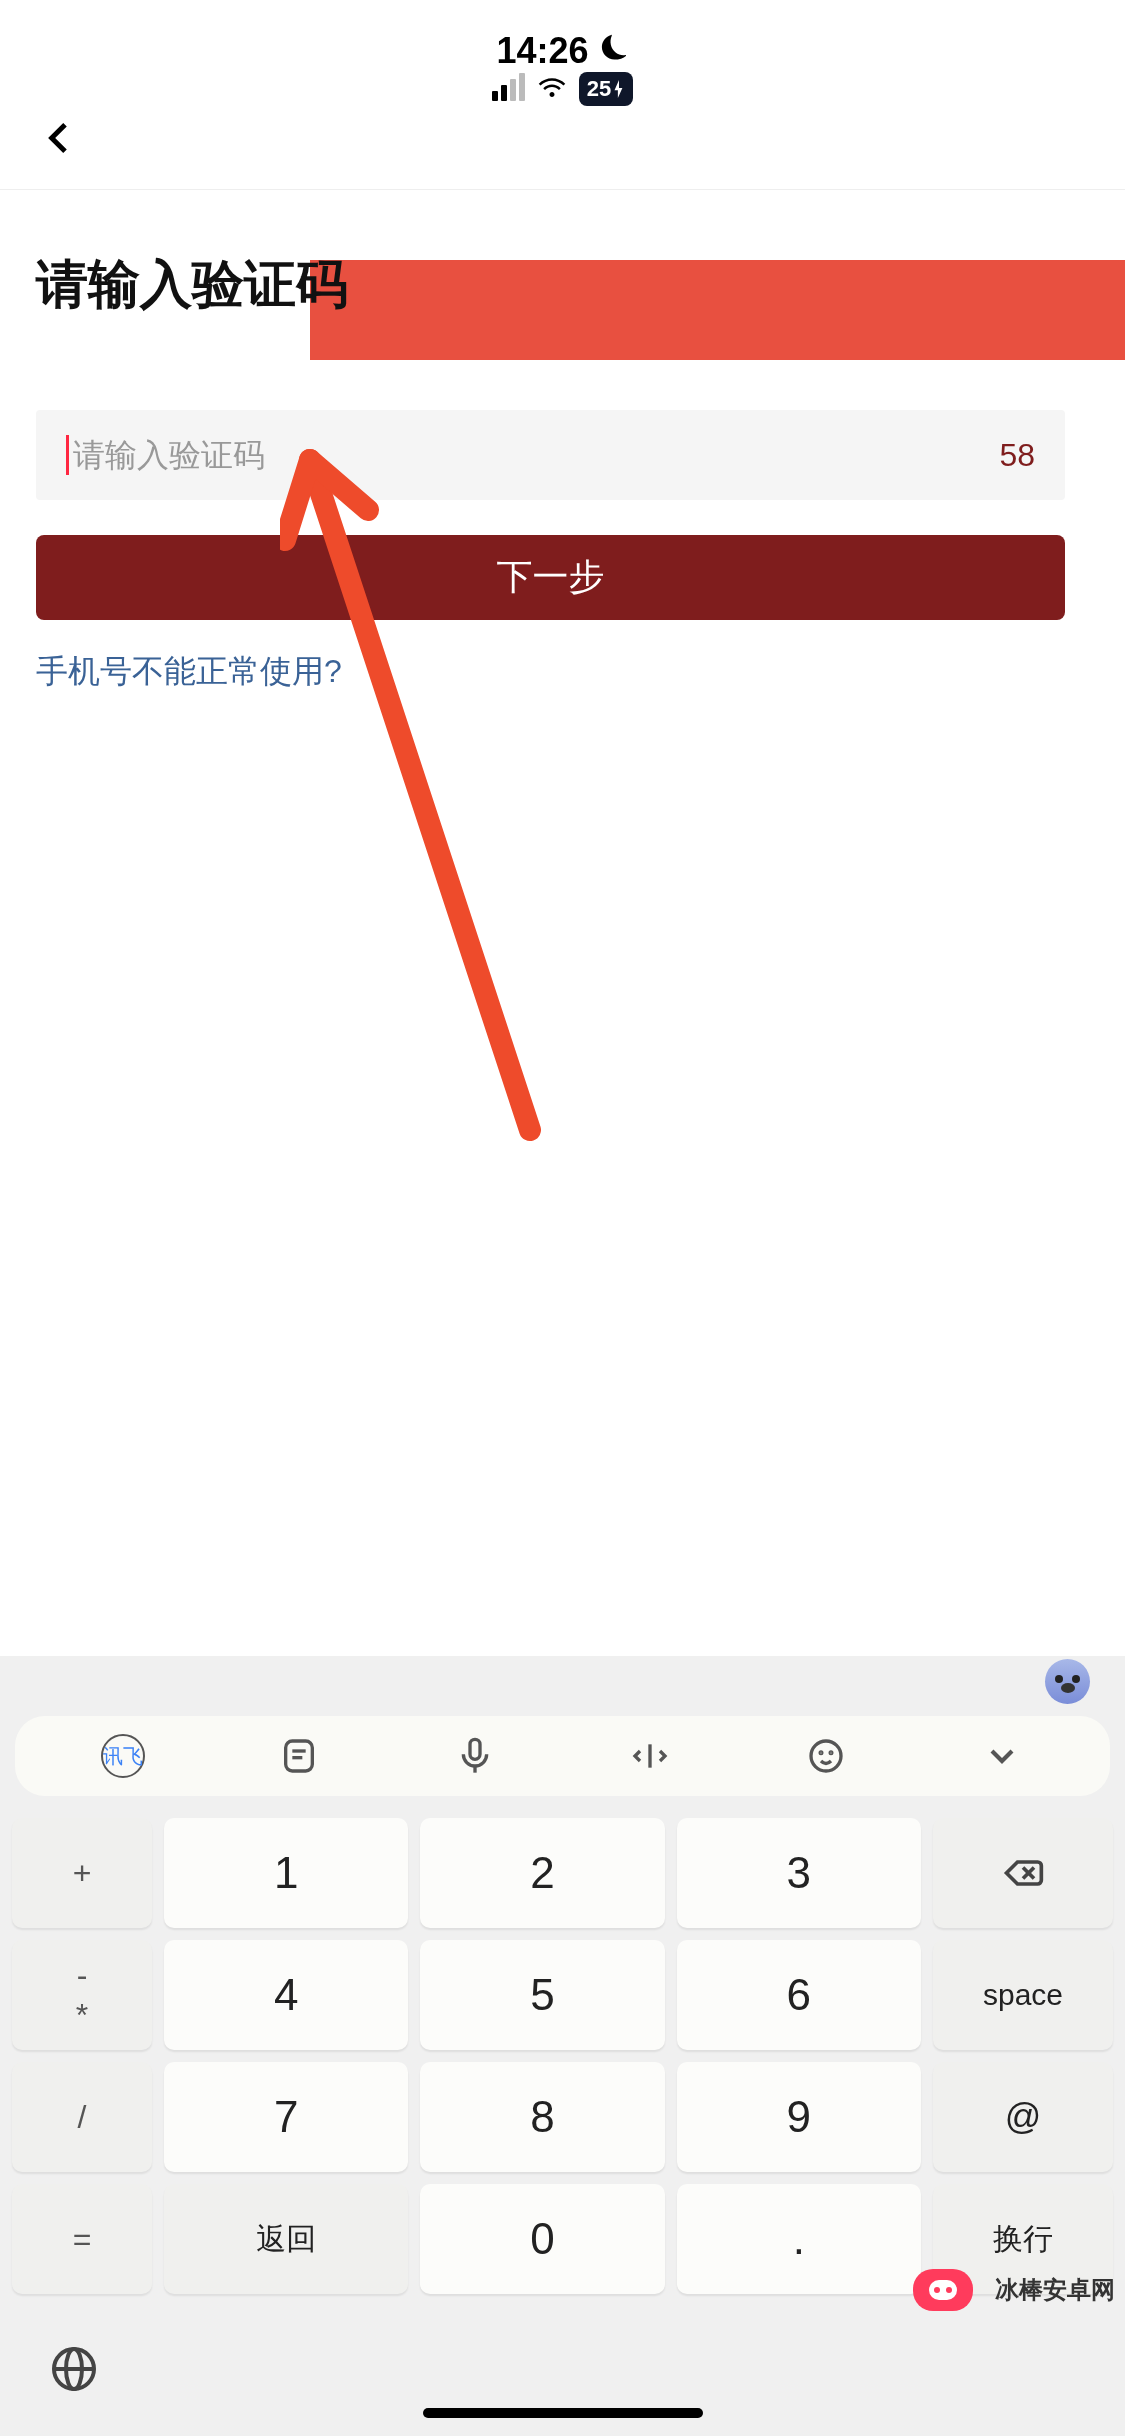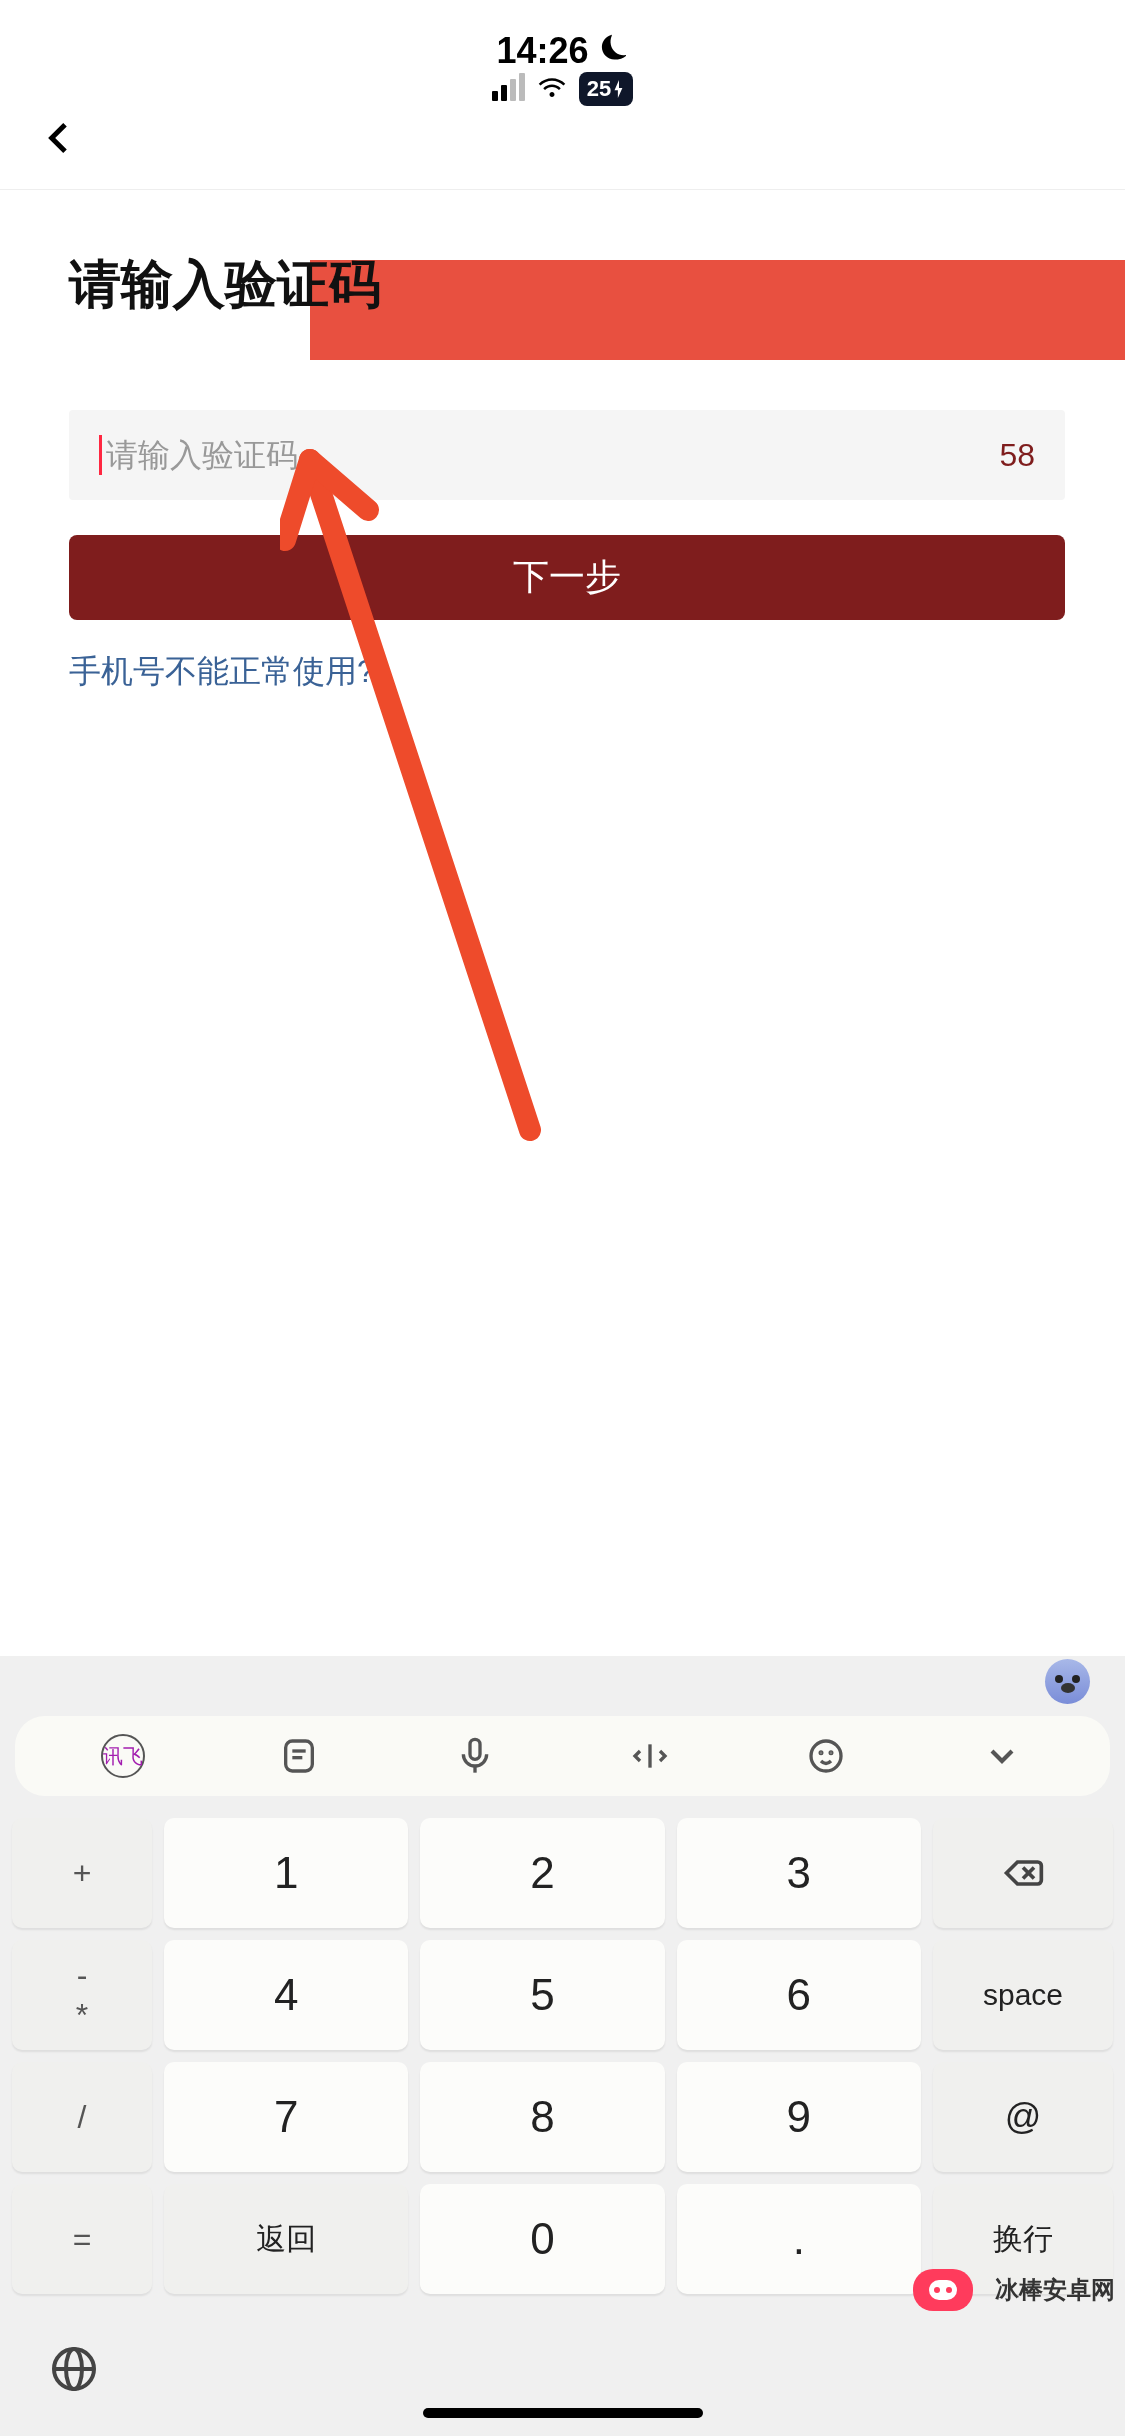"请输入验证码" .content { padding: 60px 60px 0 69px -> 60px 60px 0 36px }
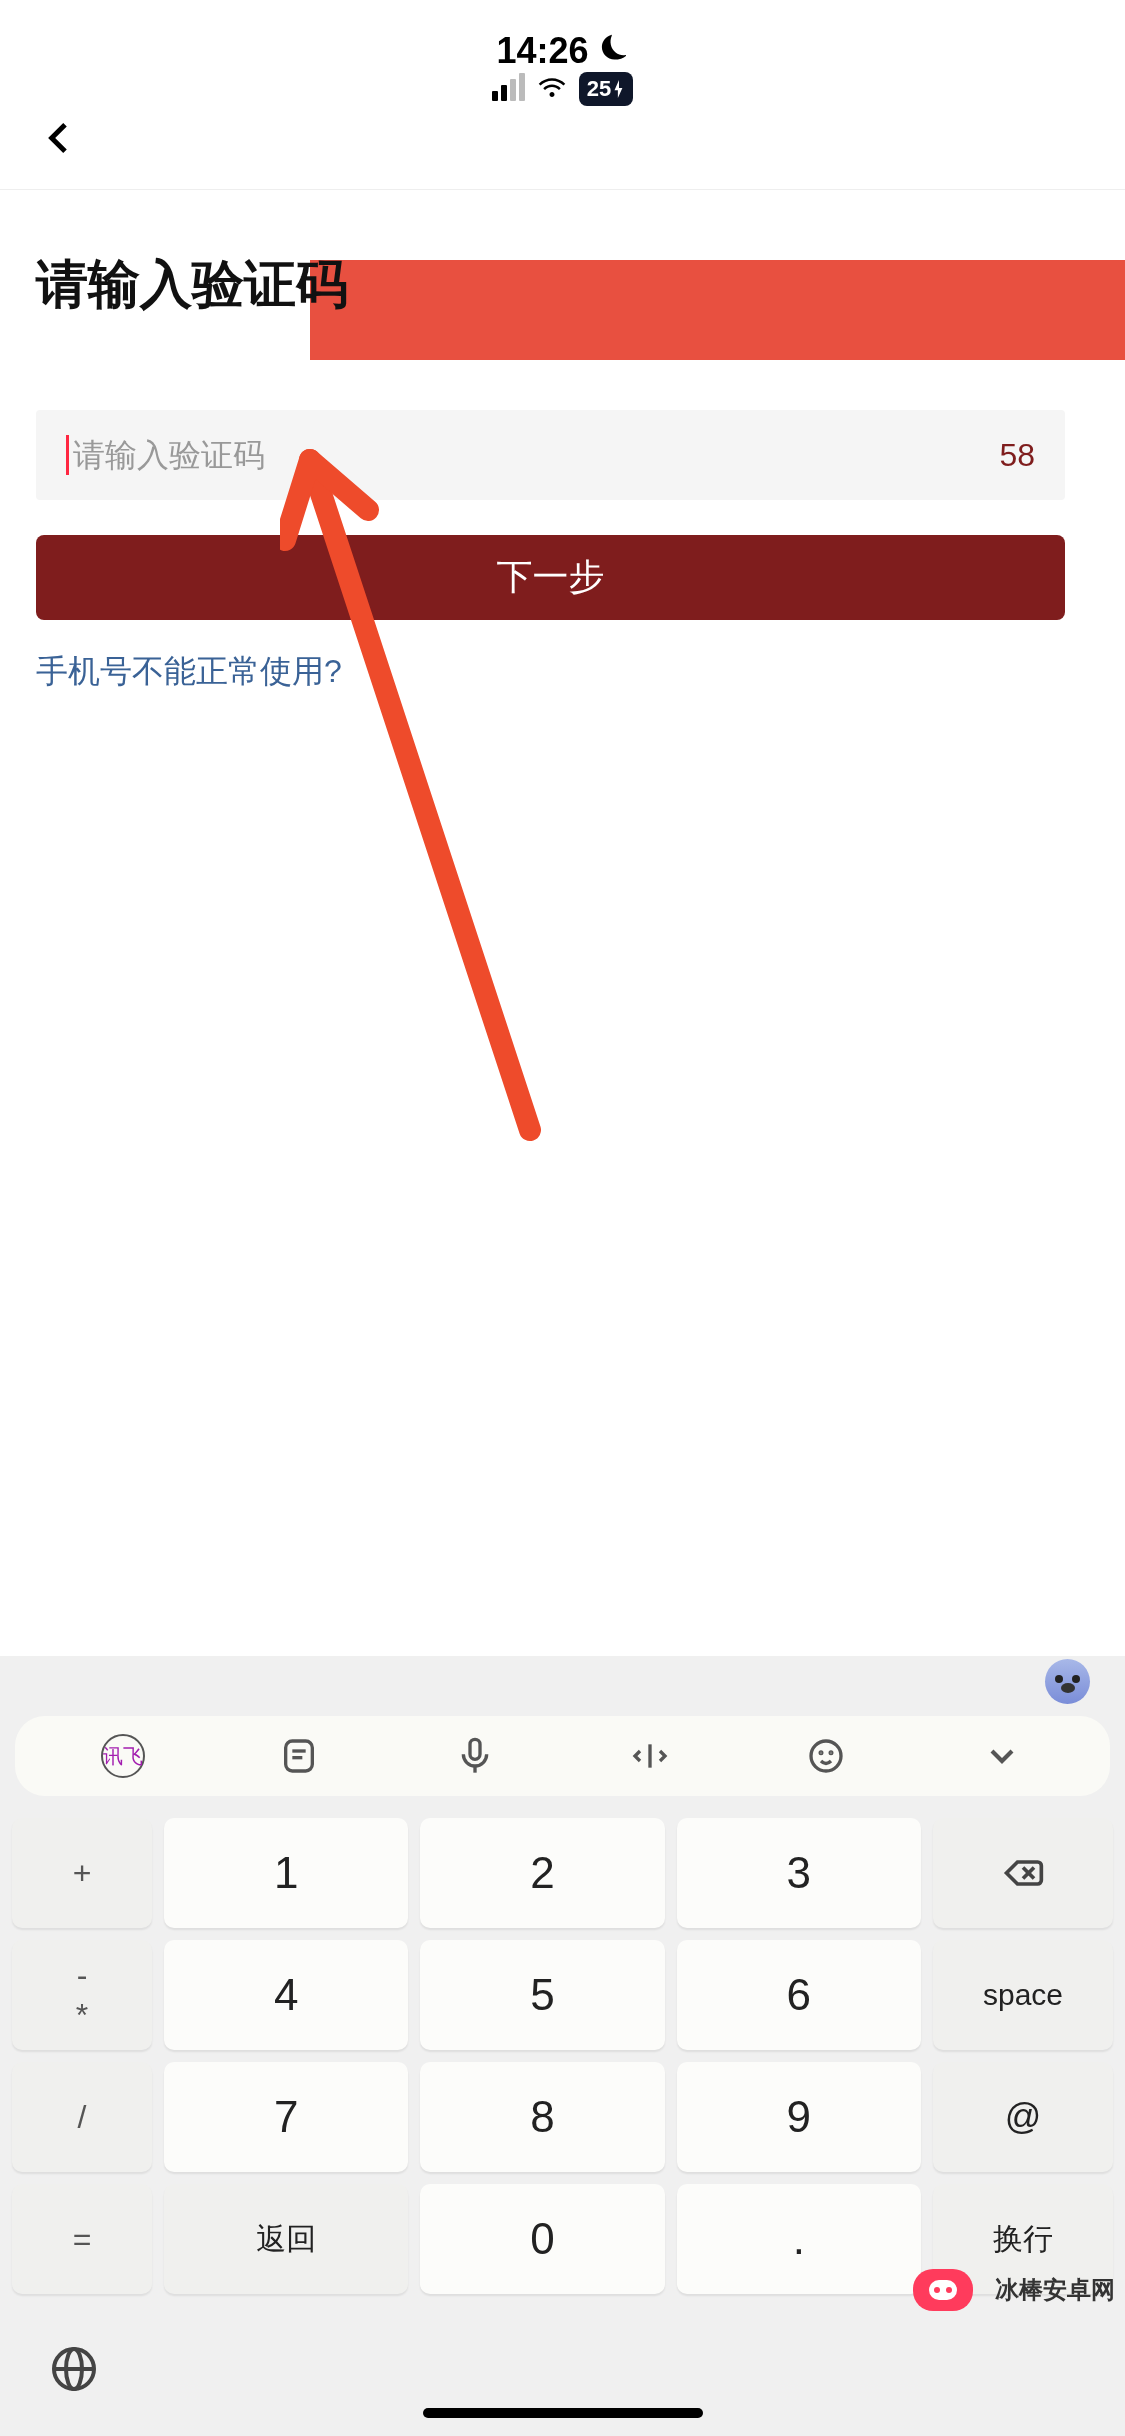"讯飞" .toolbar-item { color: #a21caf -> #3b82f6 }
